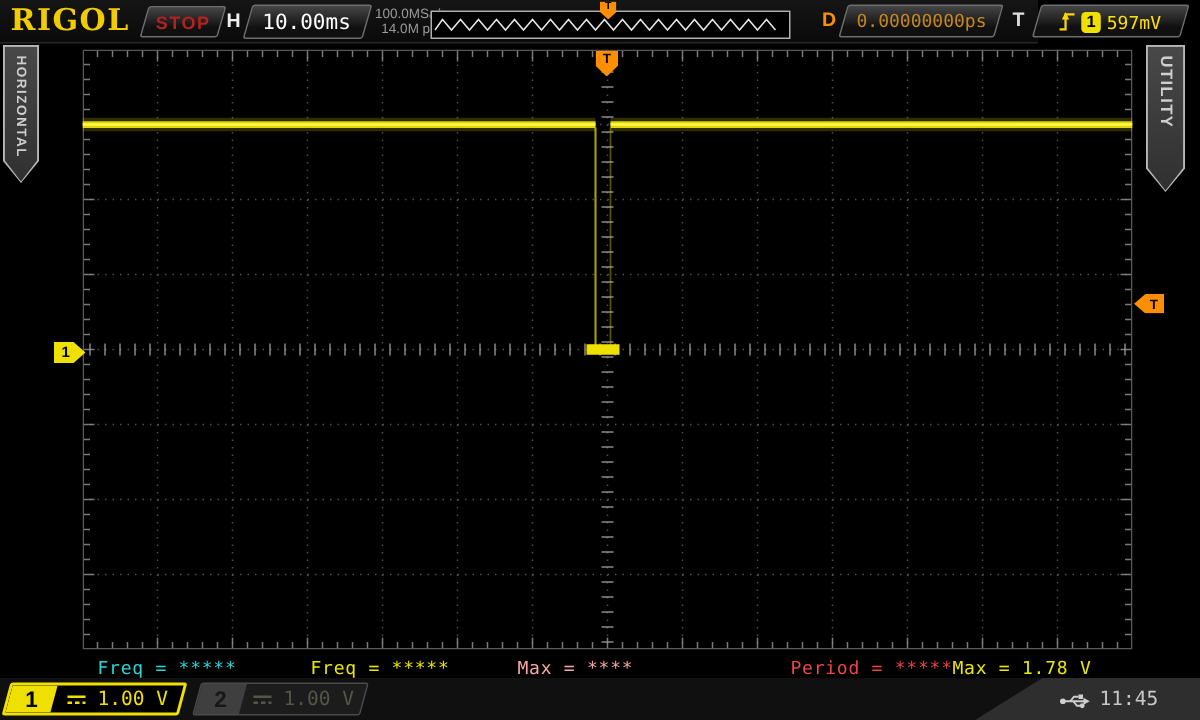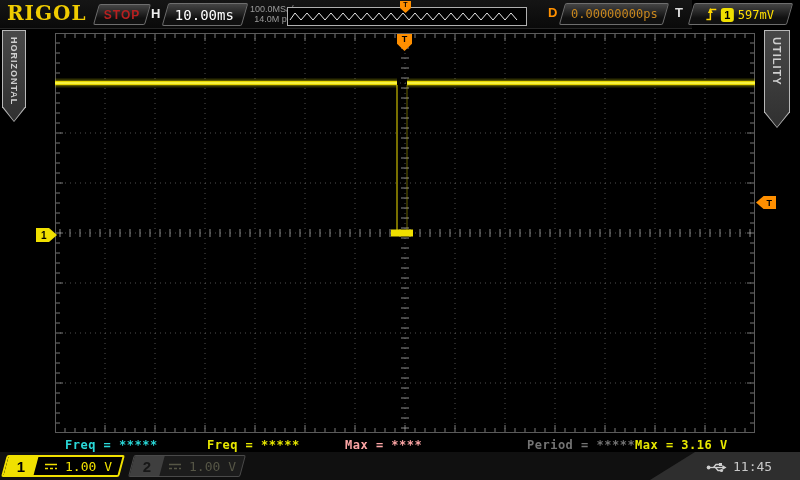"Freq = *****" .meas { font-weight: bold -> normal }
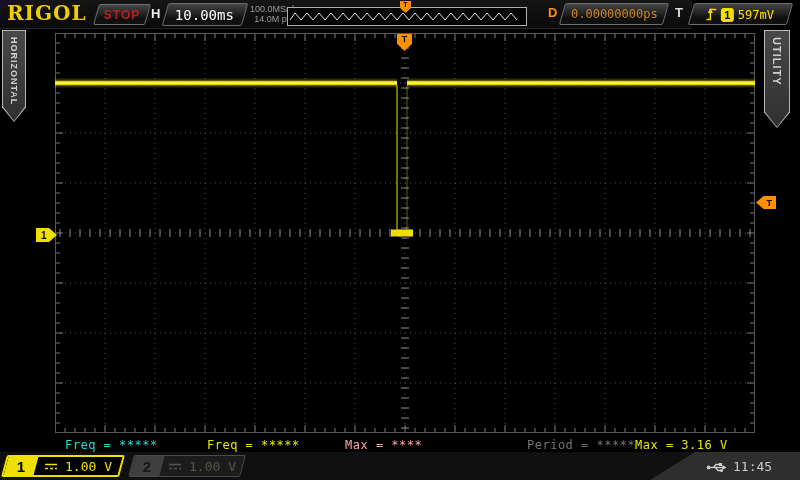"Period = *****" div.meas { color: #737373 -> #ef4444 }
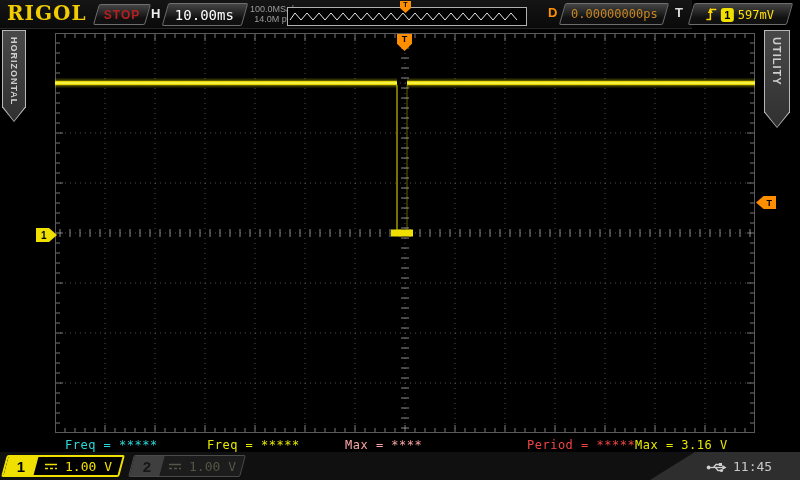"Max = 3.16 V" div.meas { text: 3.16 -> 1.78 }
